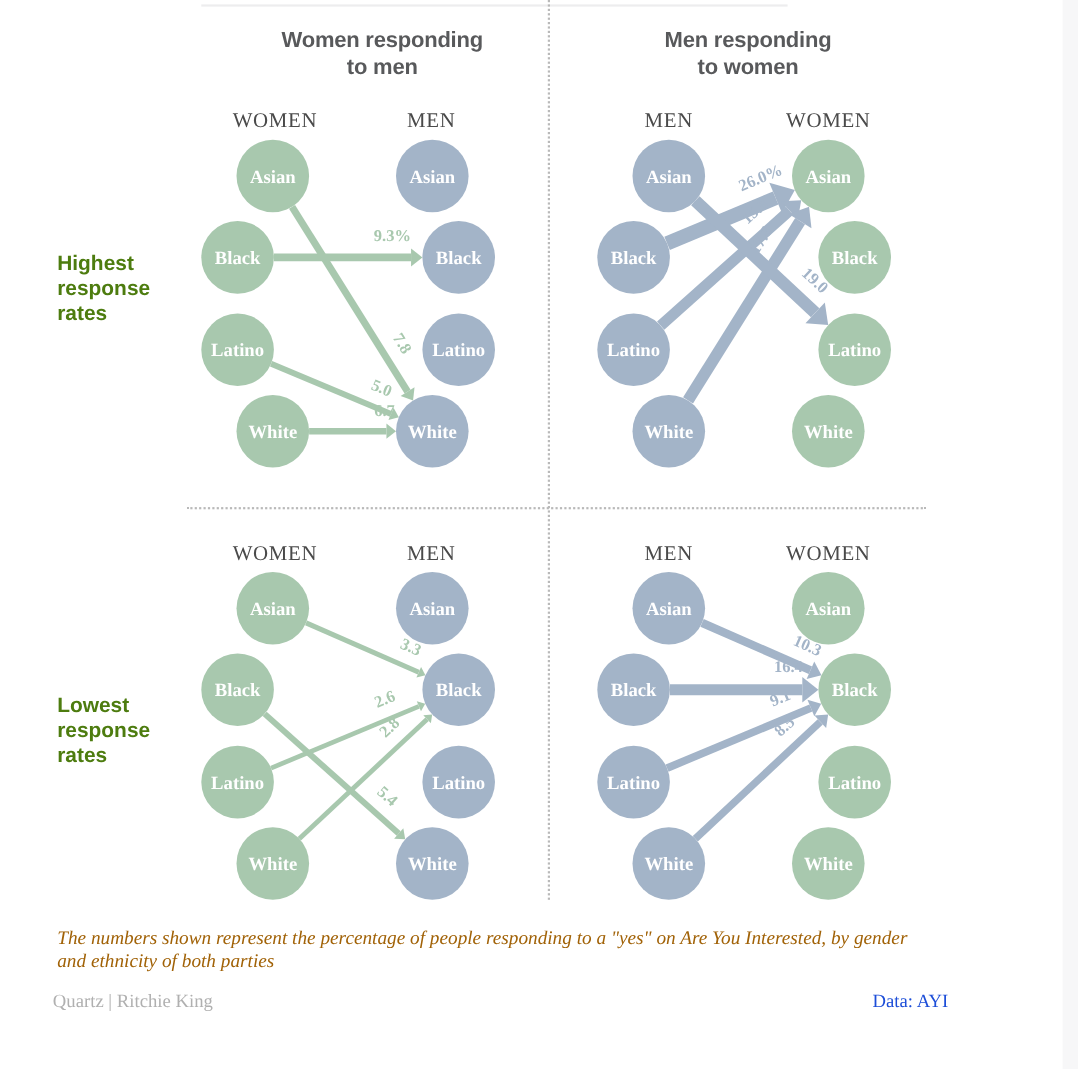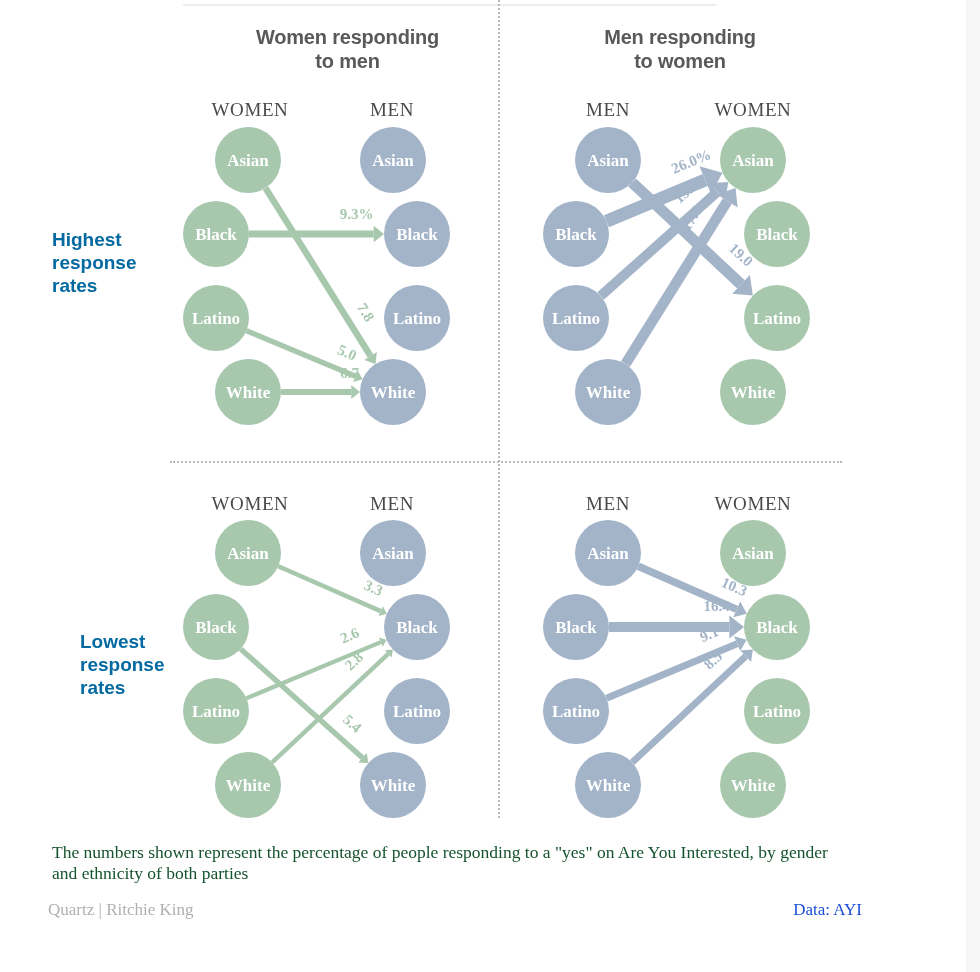"Highest" .row-label { color: #0369a1 -> #4d7c0f }
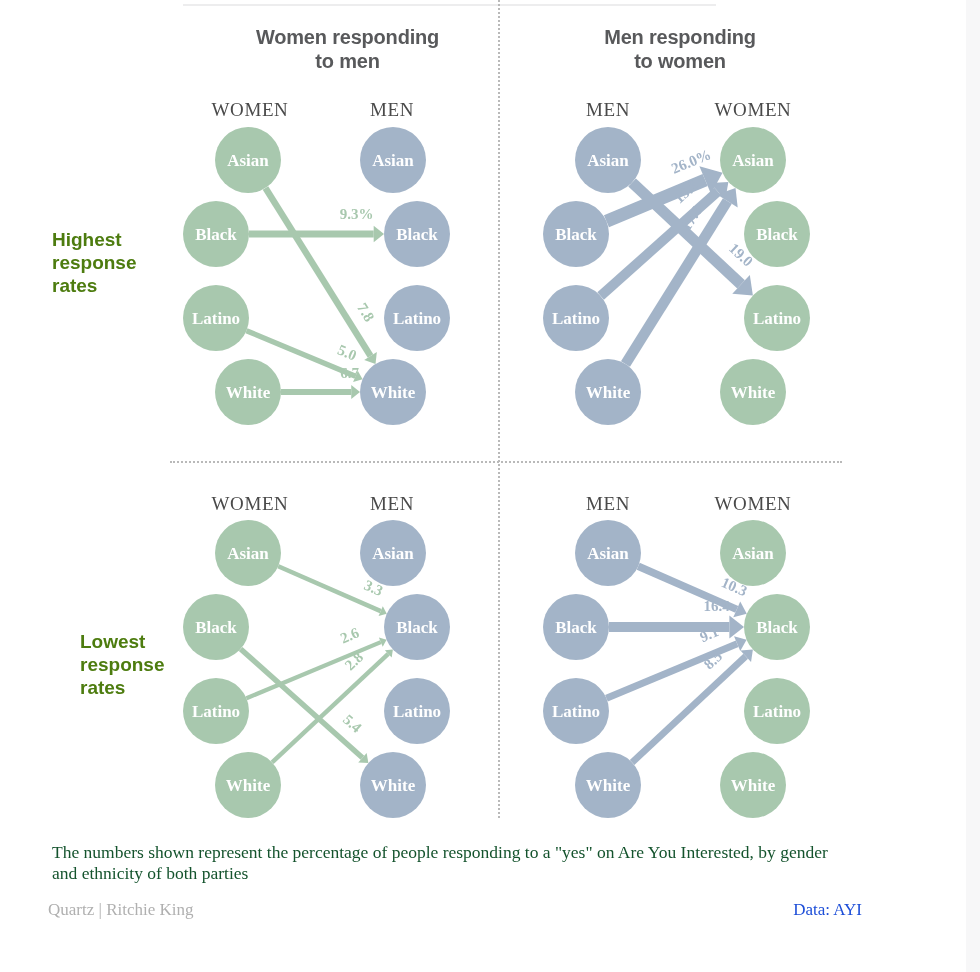"Lowest" #row-label-low { margin-left: 28px -> none }
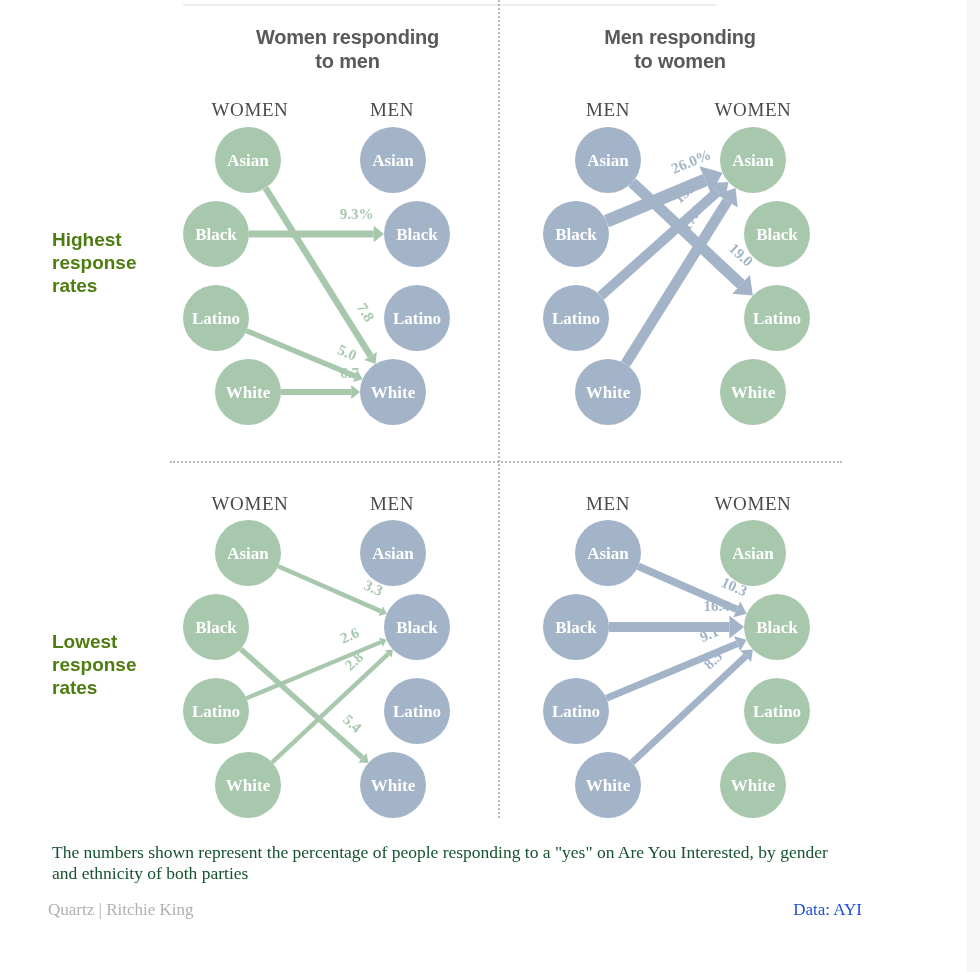"The numbers shown represent the" #note { color: #14532d -> #a16207; font-style: none -> italic }
